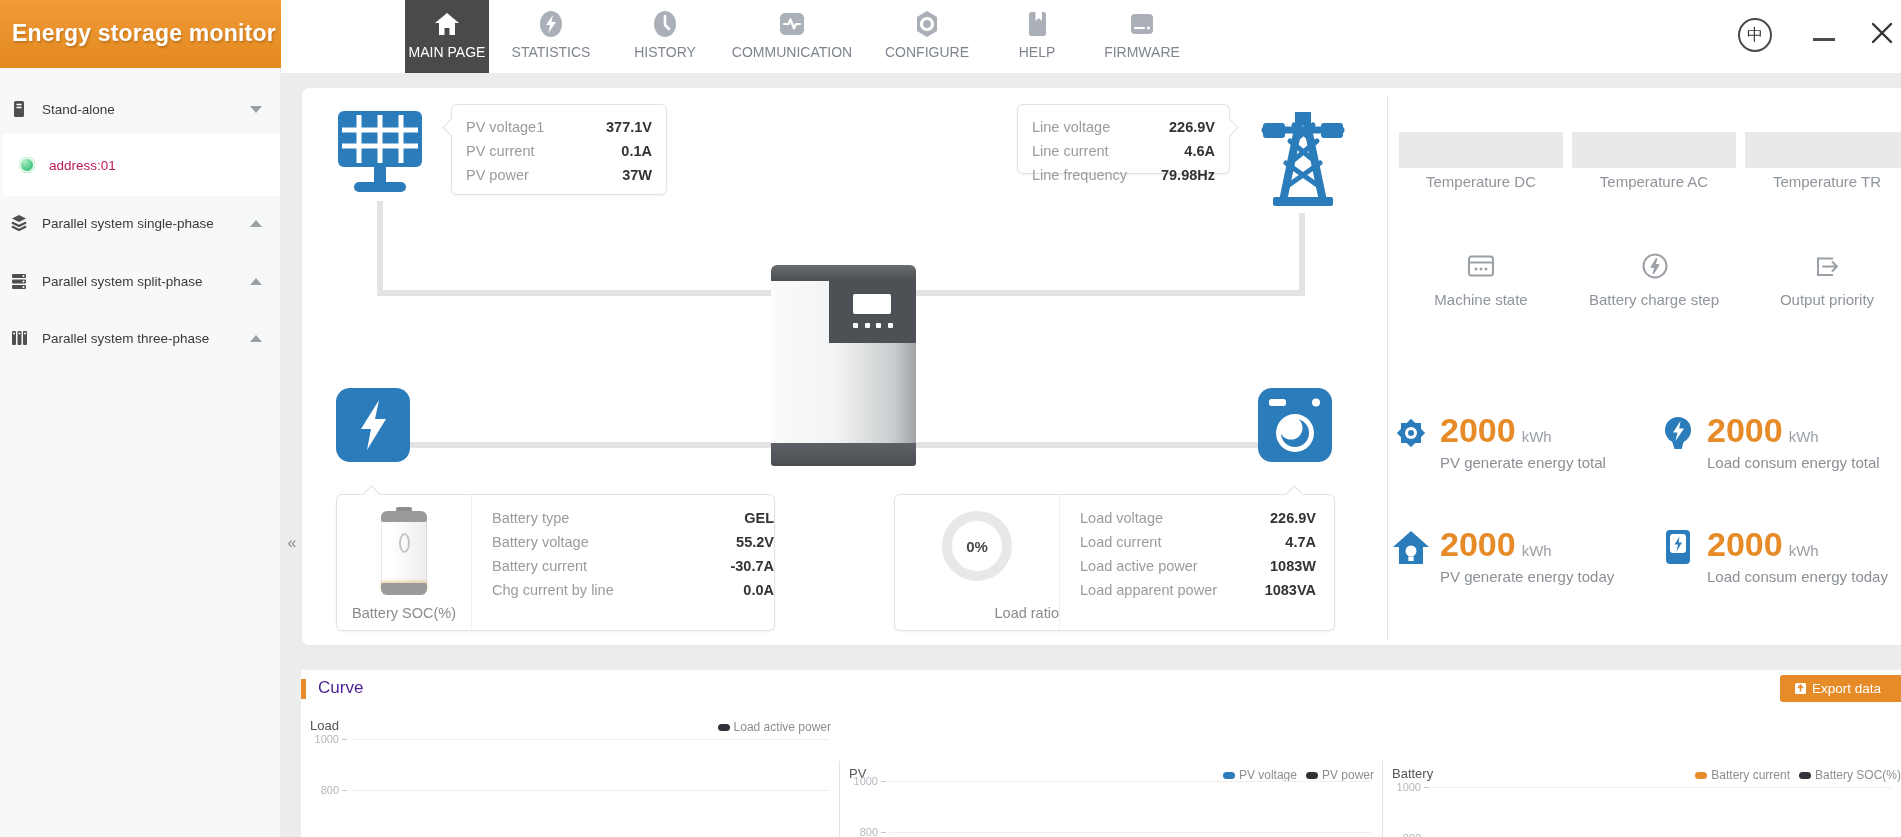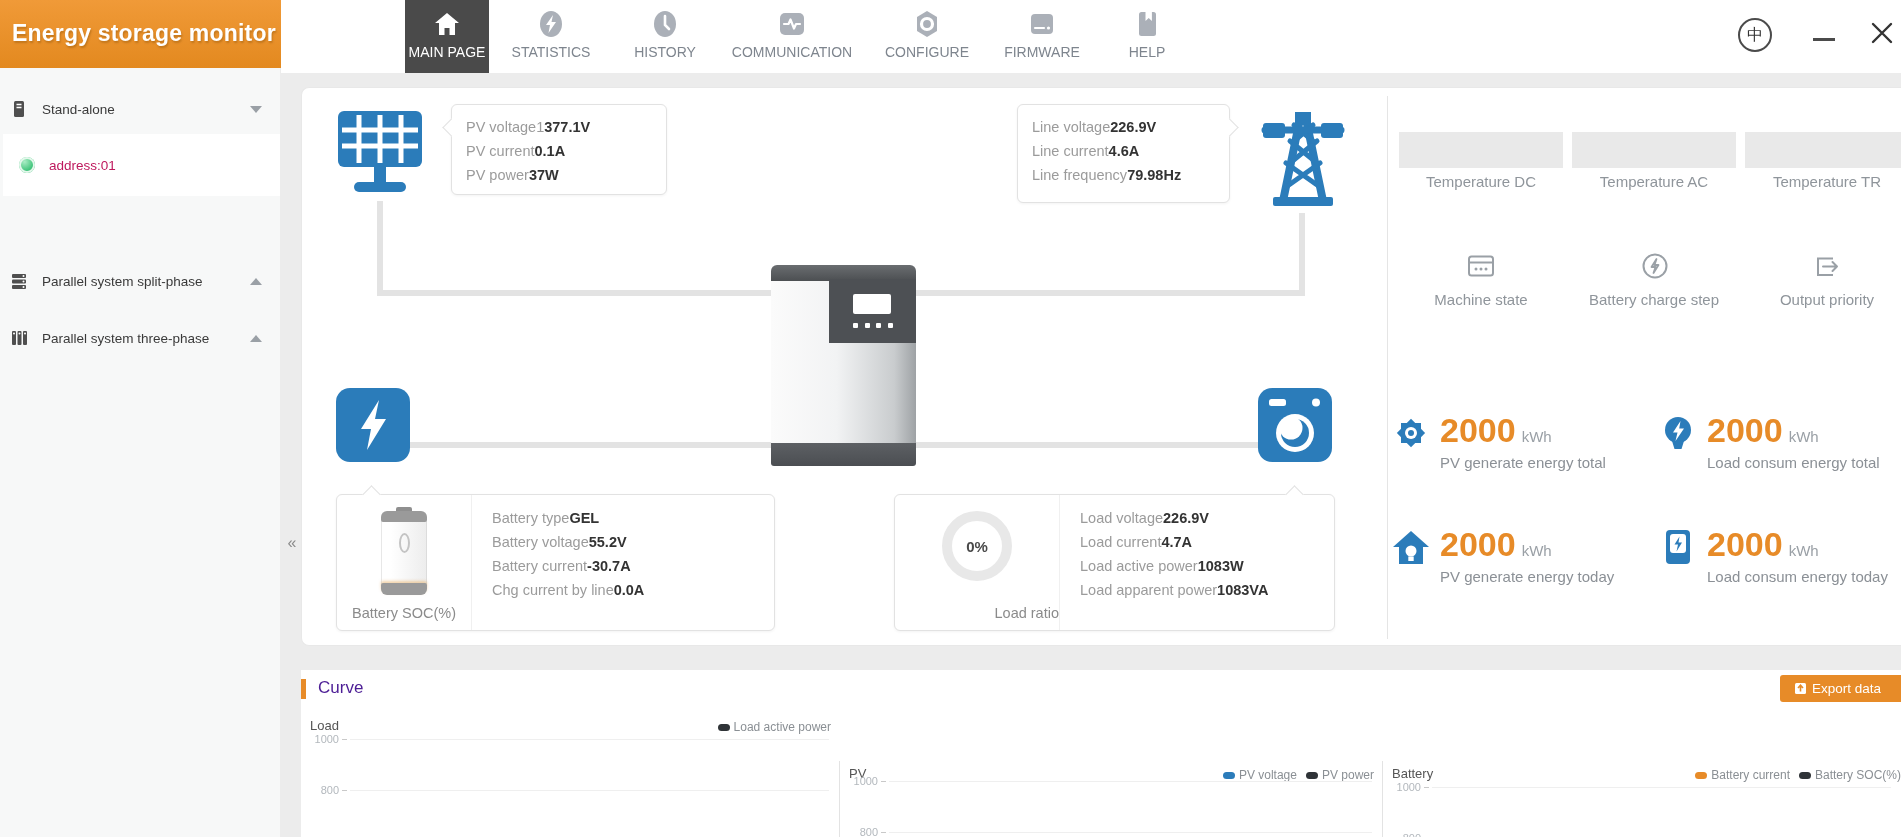"FIRMWARE" div.nav-item { order: before "HELP" -> after "HELP" }
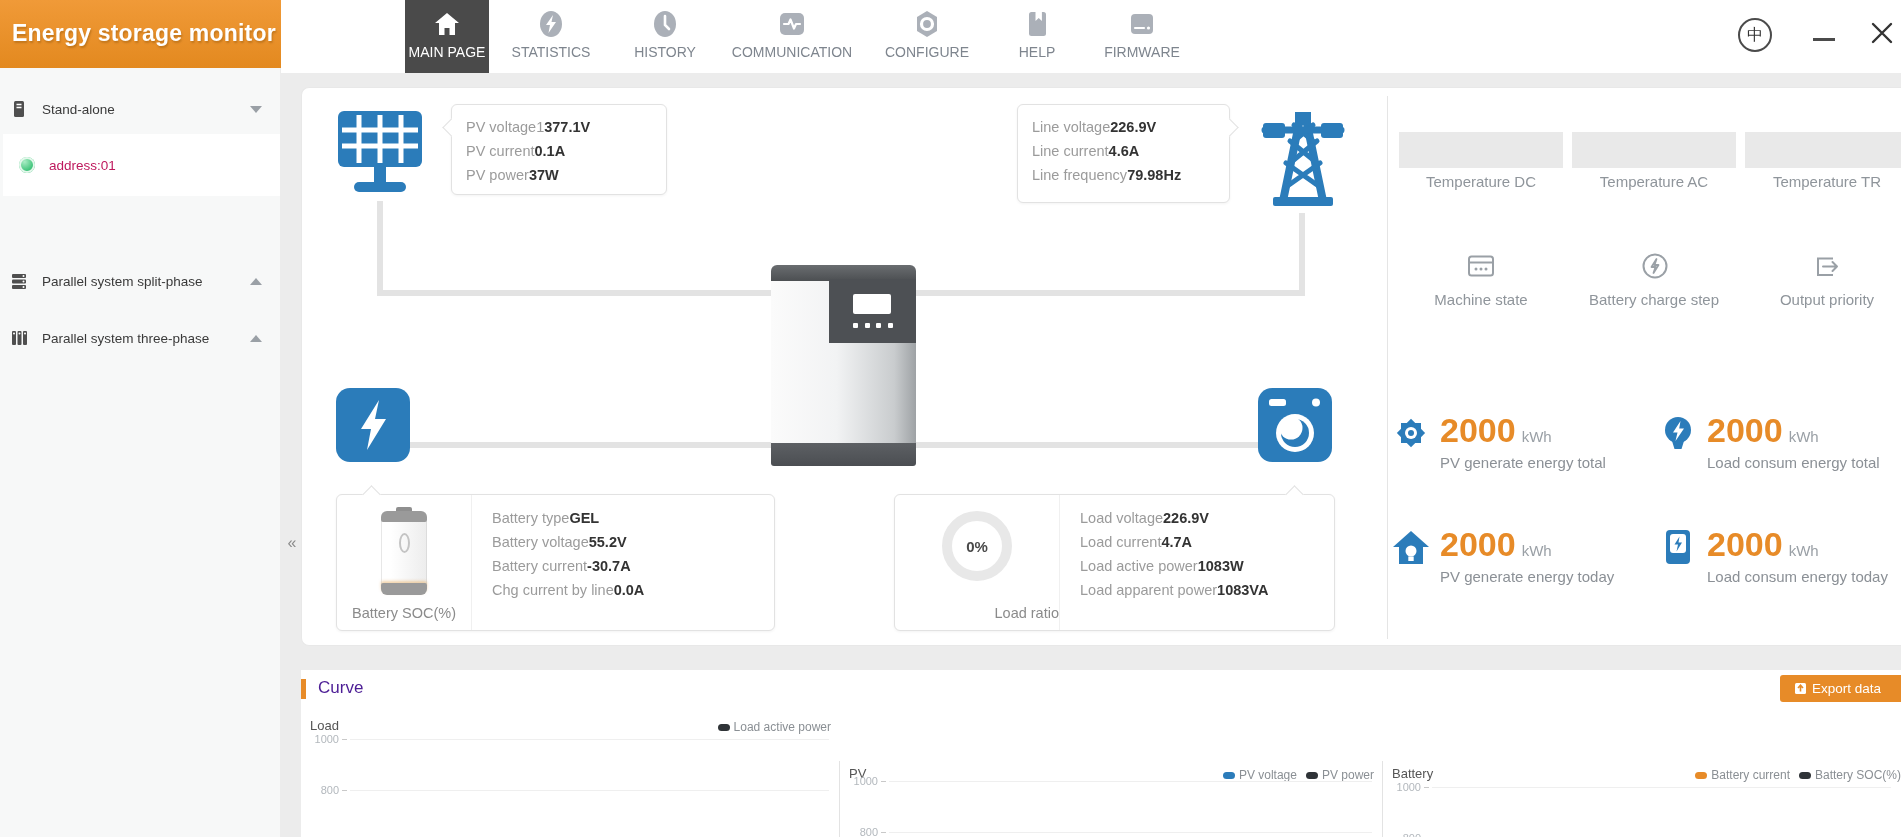"PV voltage1" .irow { justify-content: flex-start -> space-between }
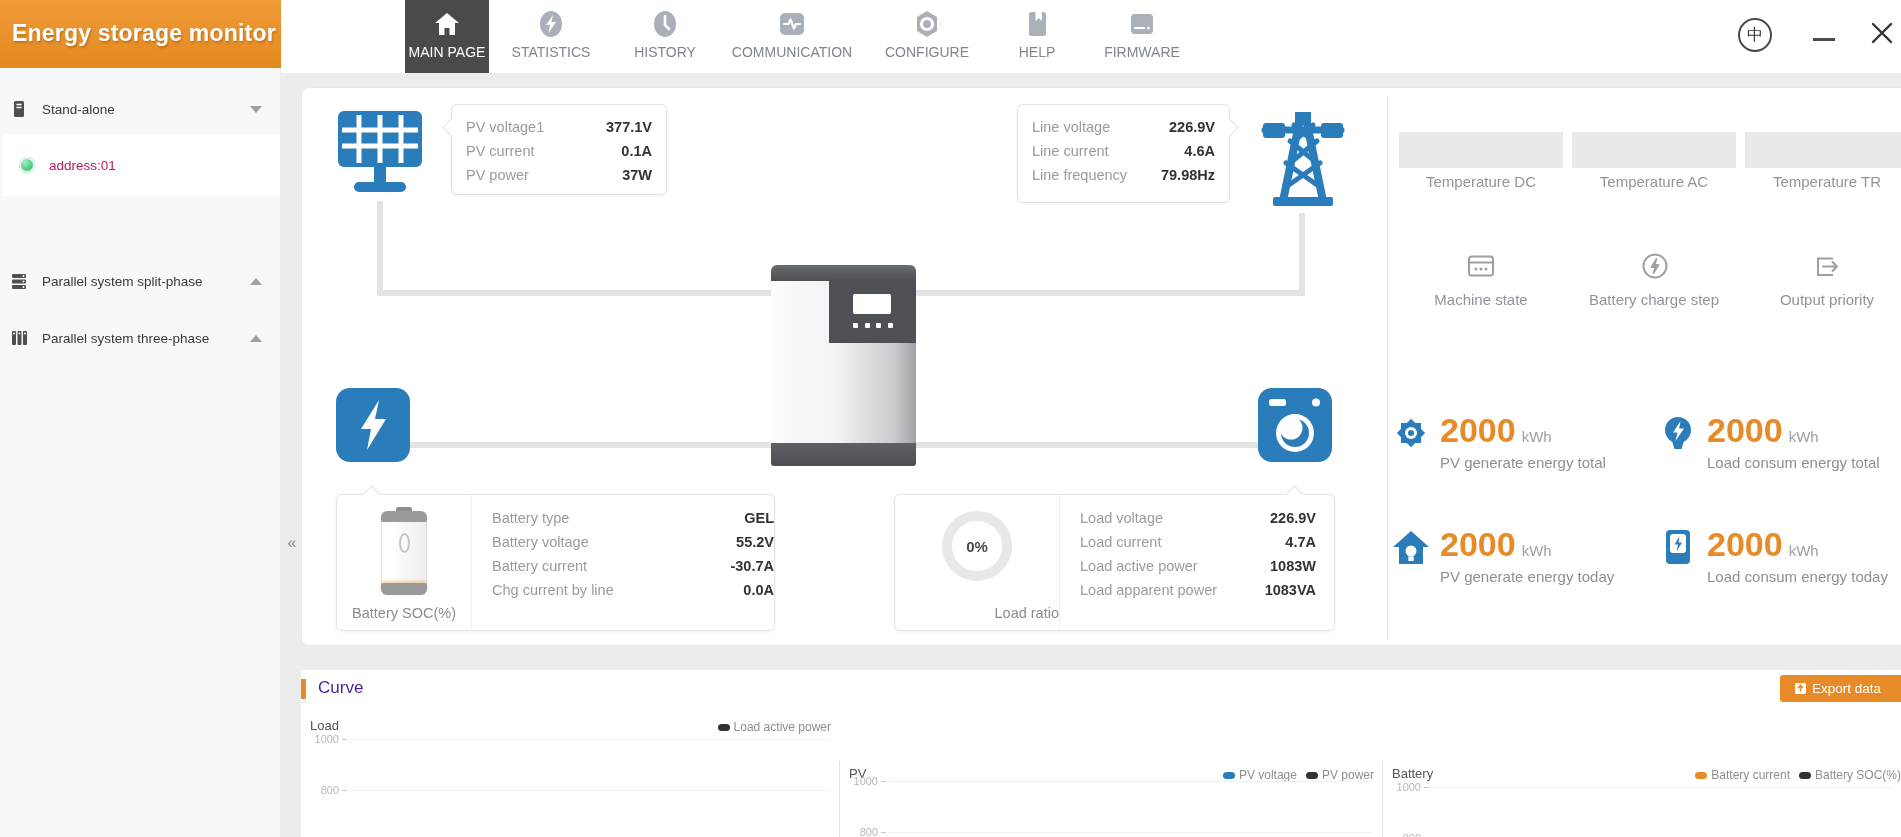"Line voltage" div.ibox { height: 99px -> 70px }
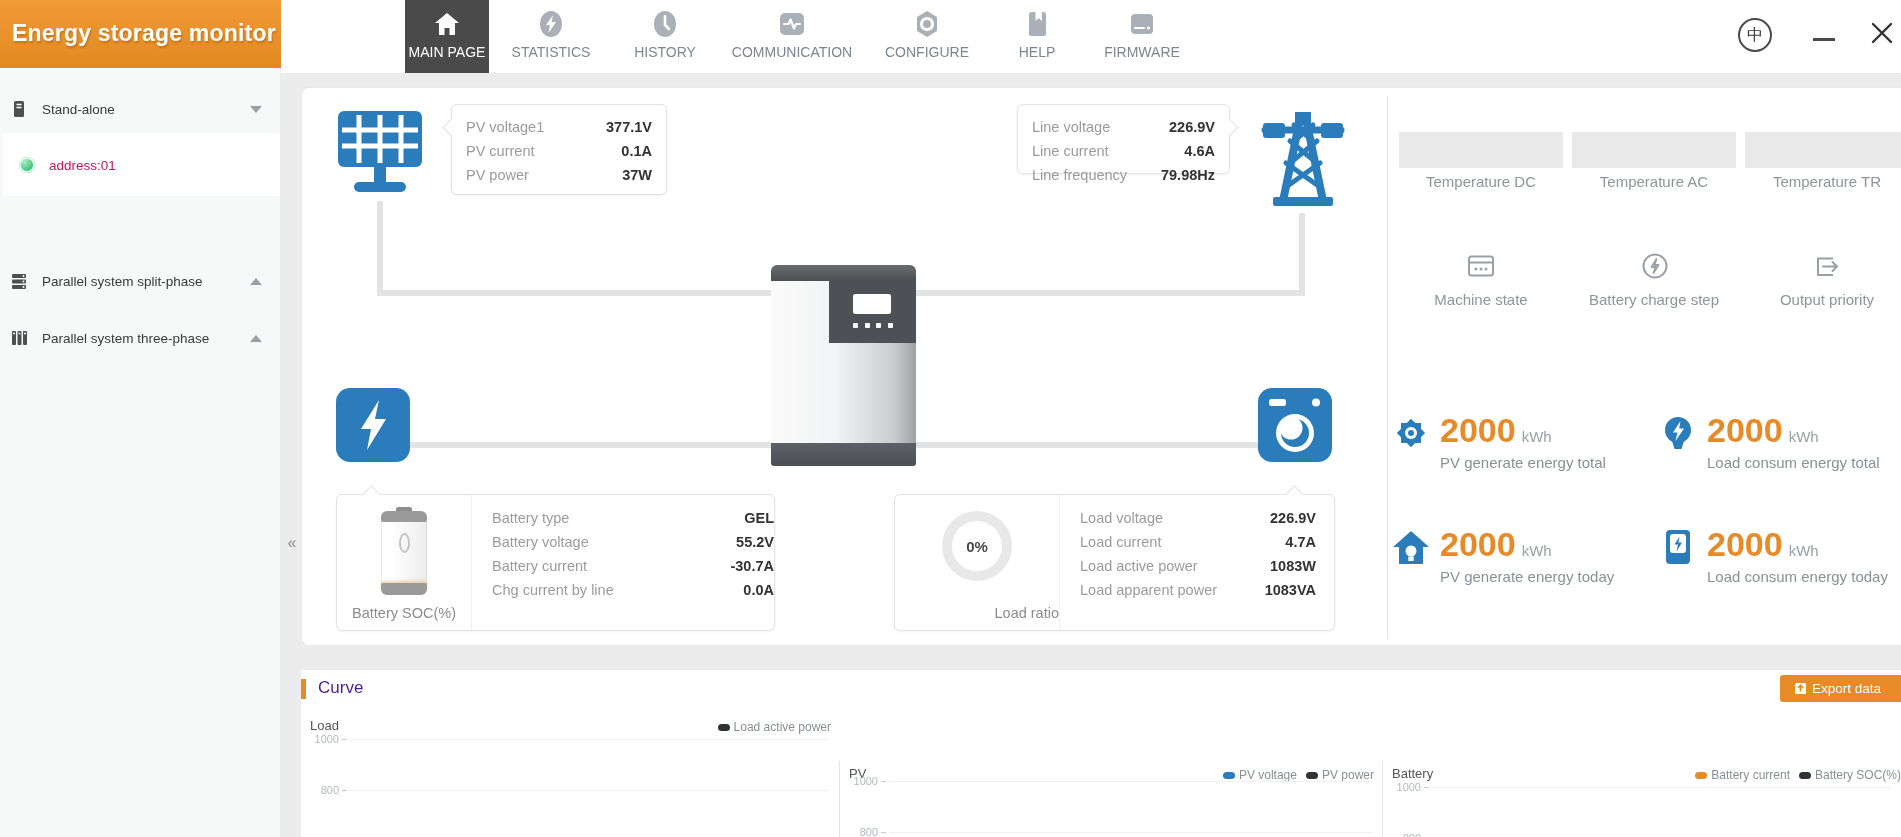"Parallel system single-phase" div.side-row { html: none -> <div> <span> <svg> <path></path> <path></path> <path></path> </svg> </span> <span>Parallel system single-phase</span> <span></span> </div> }
